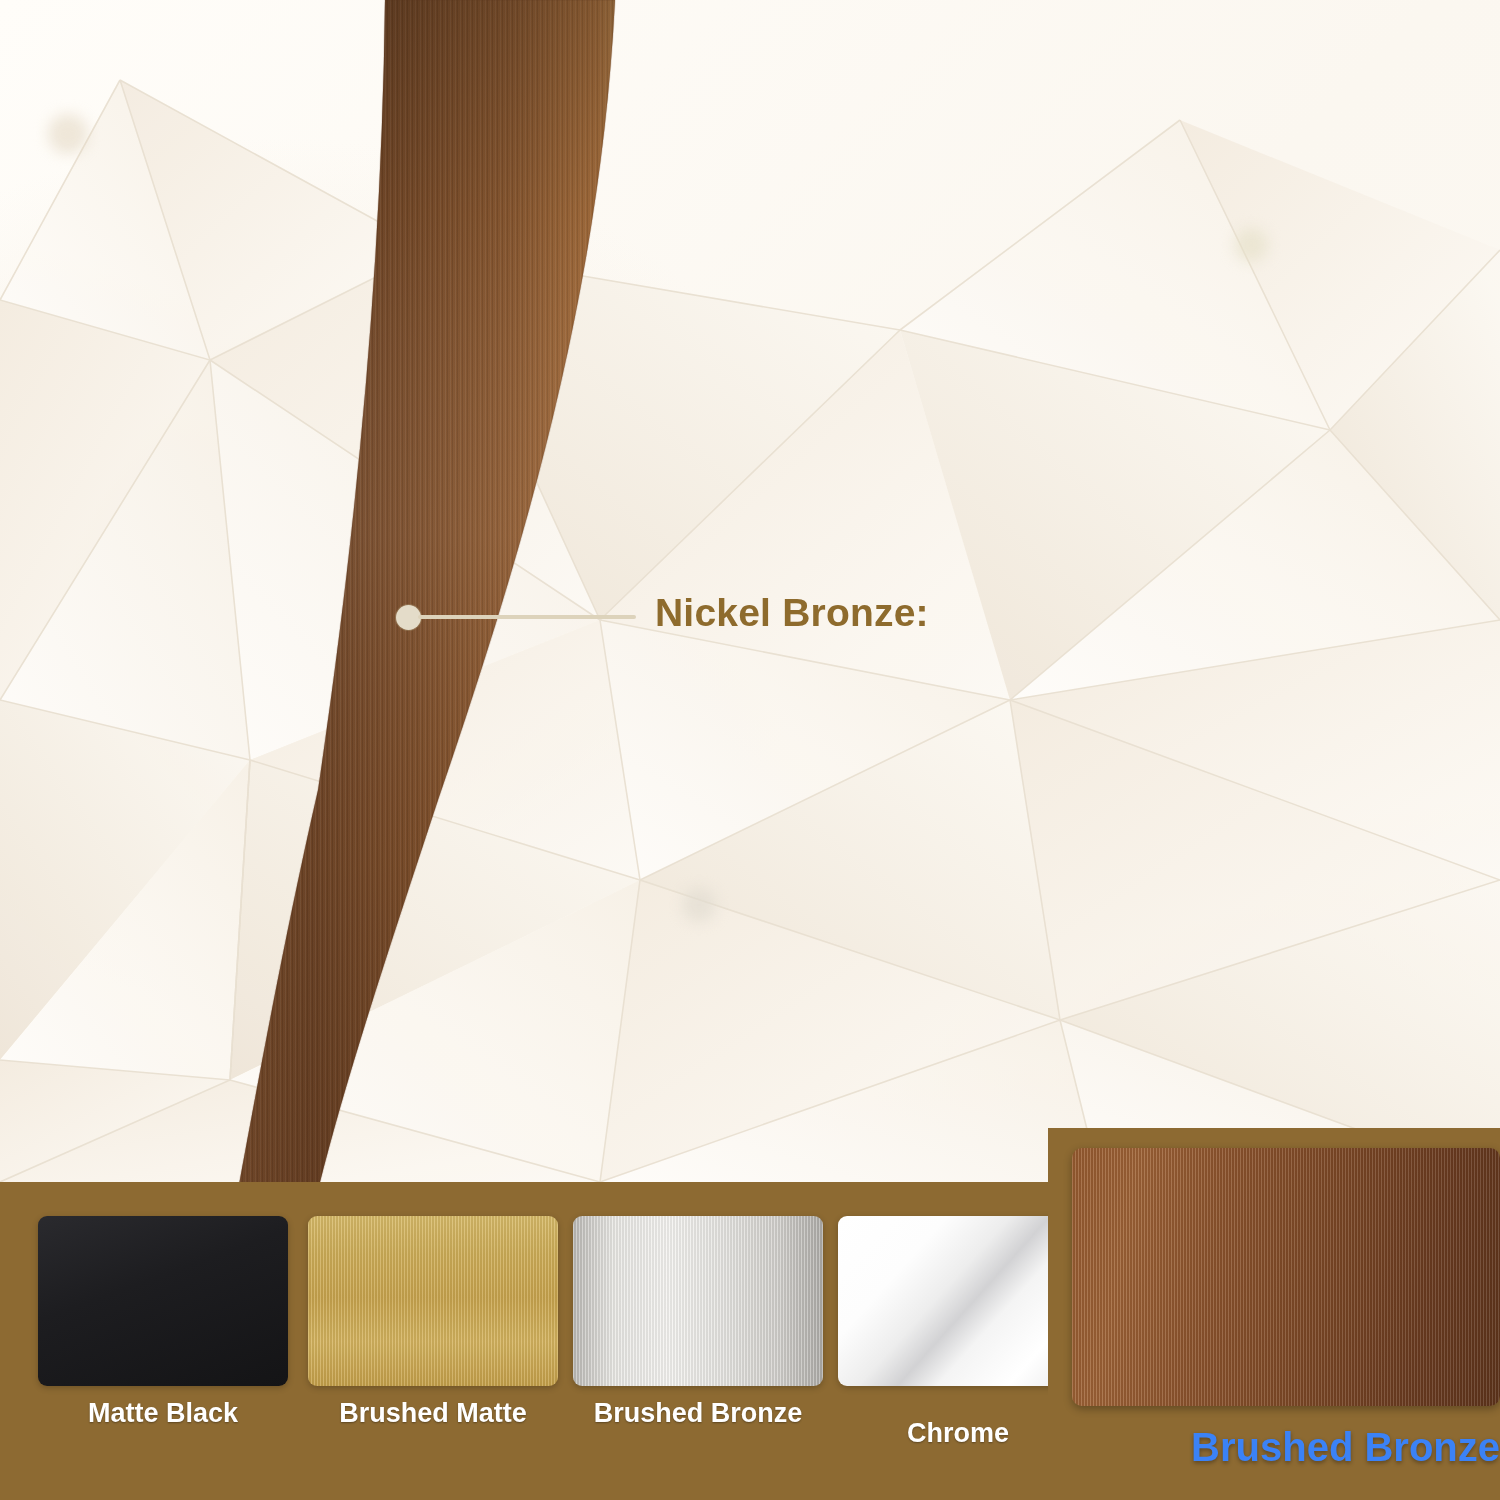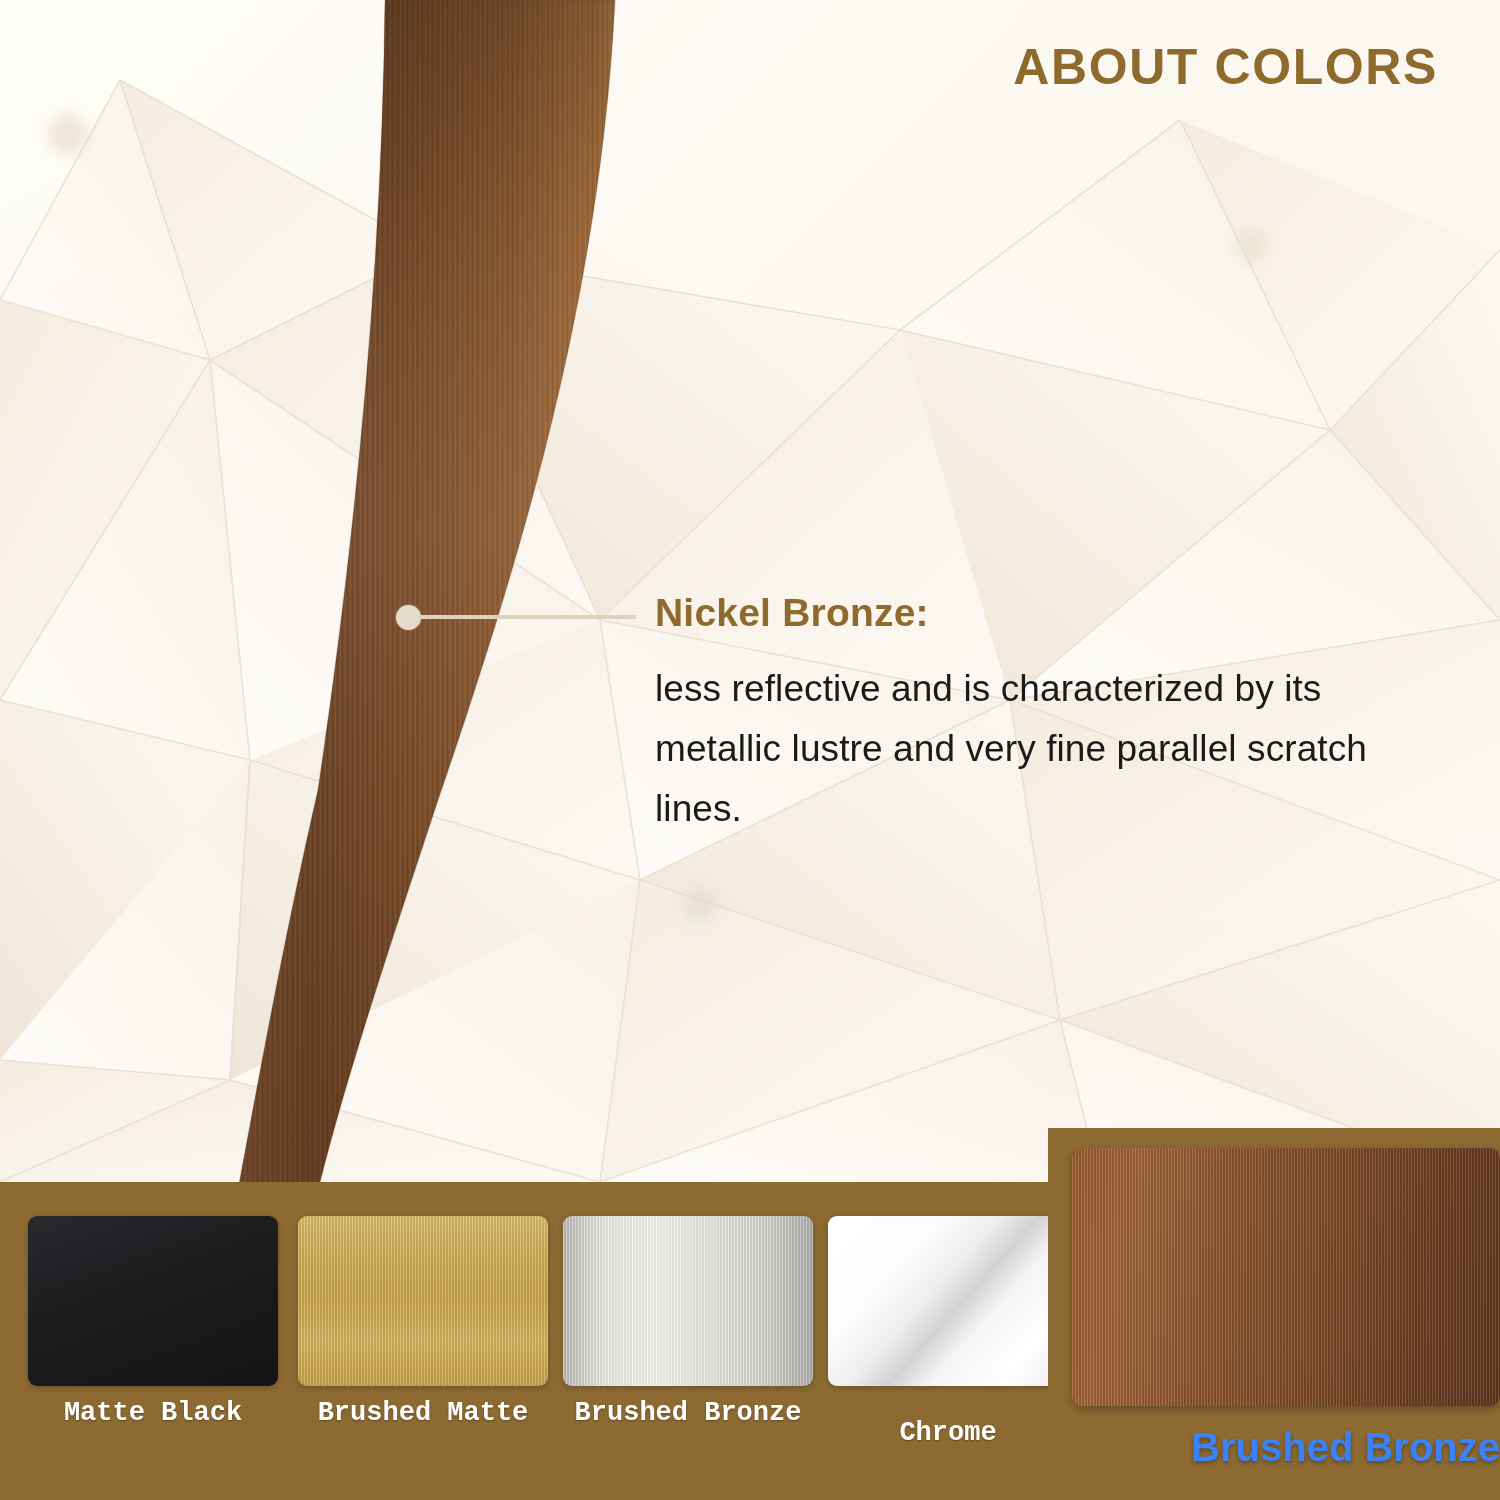"ABOUT COLORS" div.heading { html: <div>ABOUT COLORS</div> -> none }
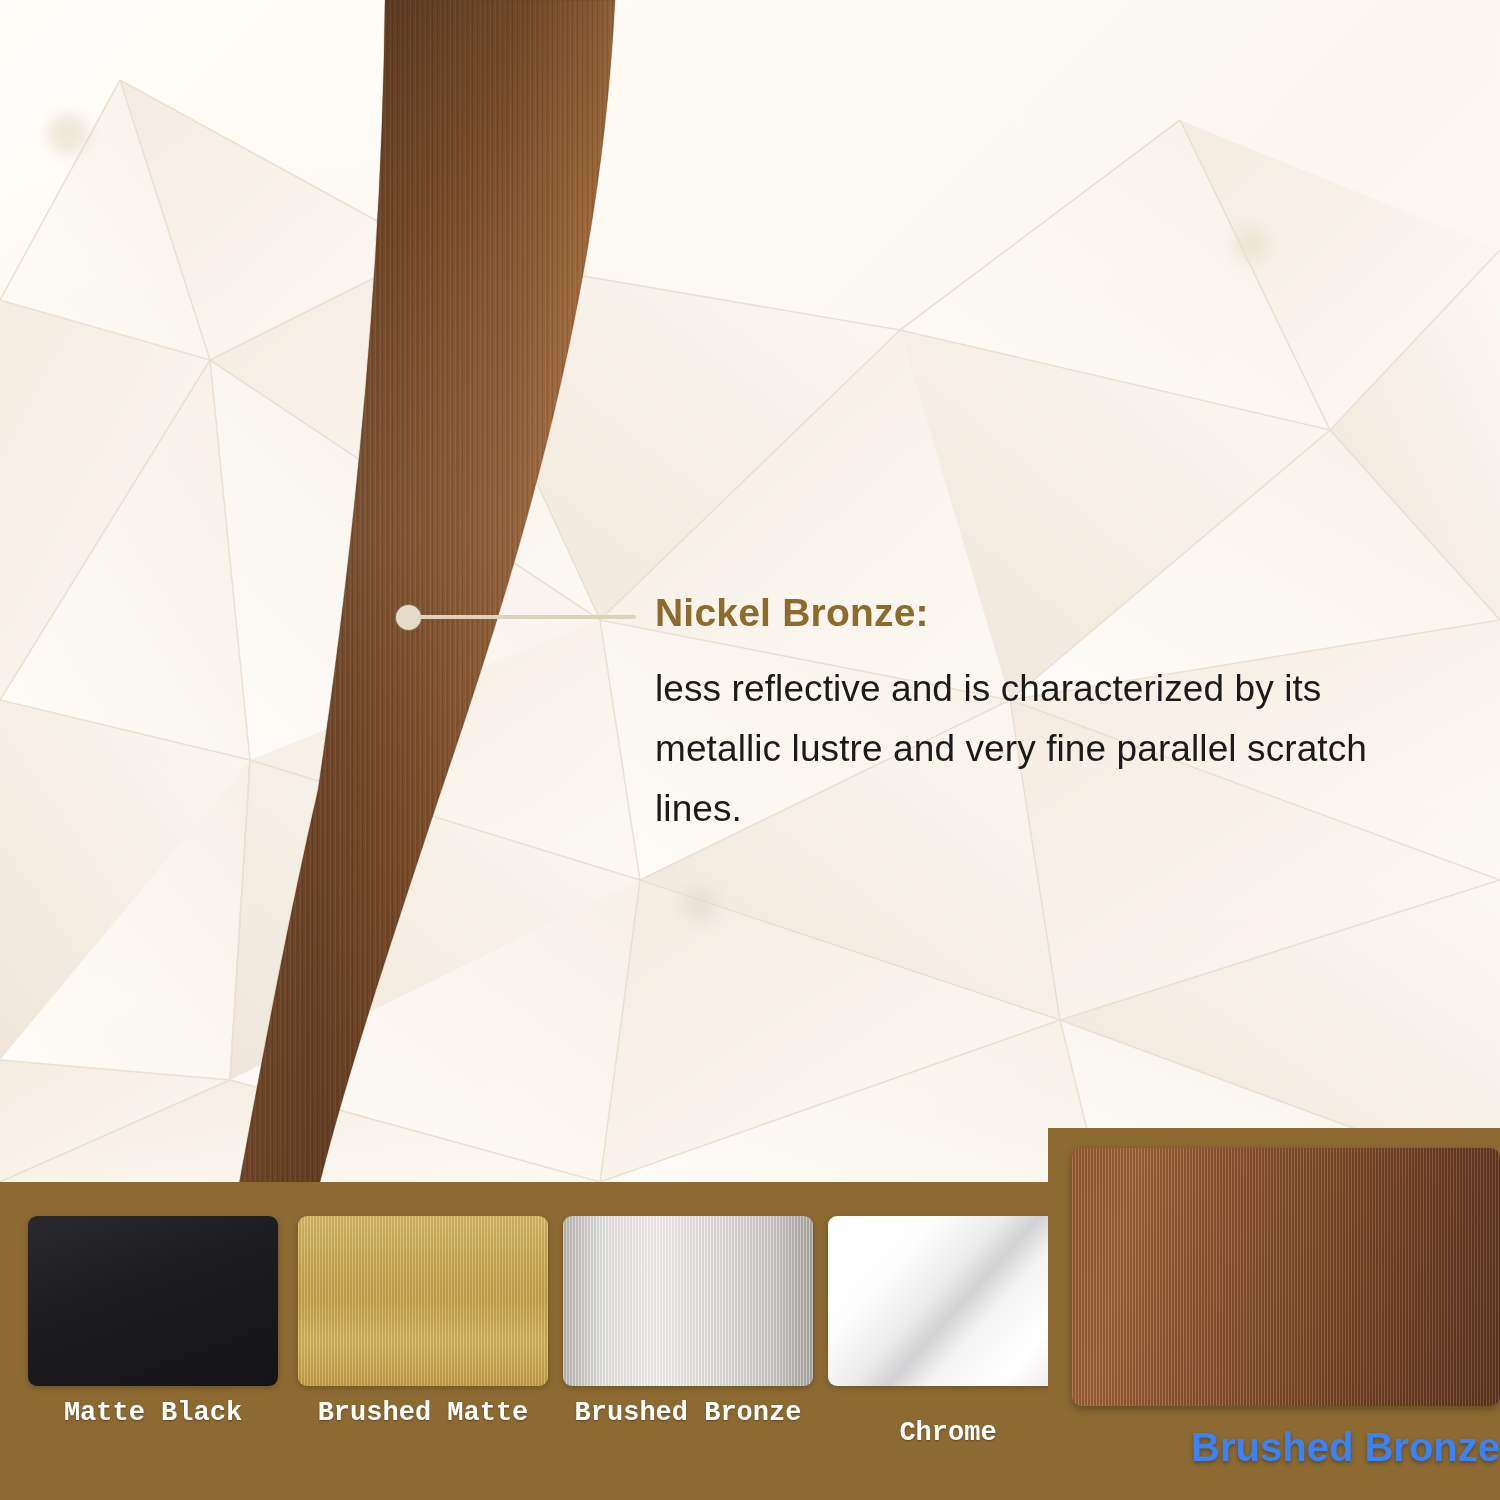"less reflective and is characterized" div.callout-body { html: <div>less reflective and is characterized by its metallic lustre and very fine parallel scratch lines.</div> -> none }
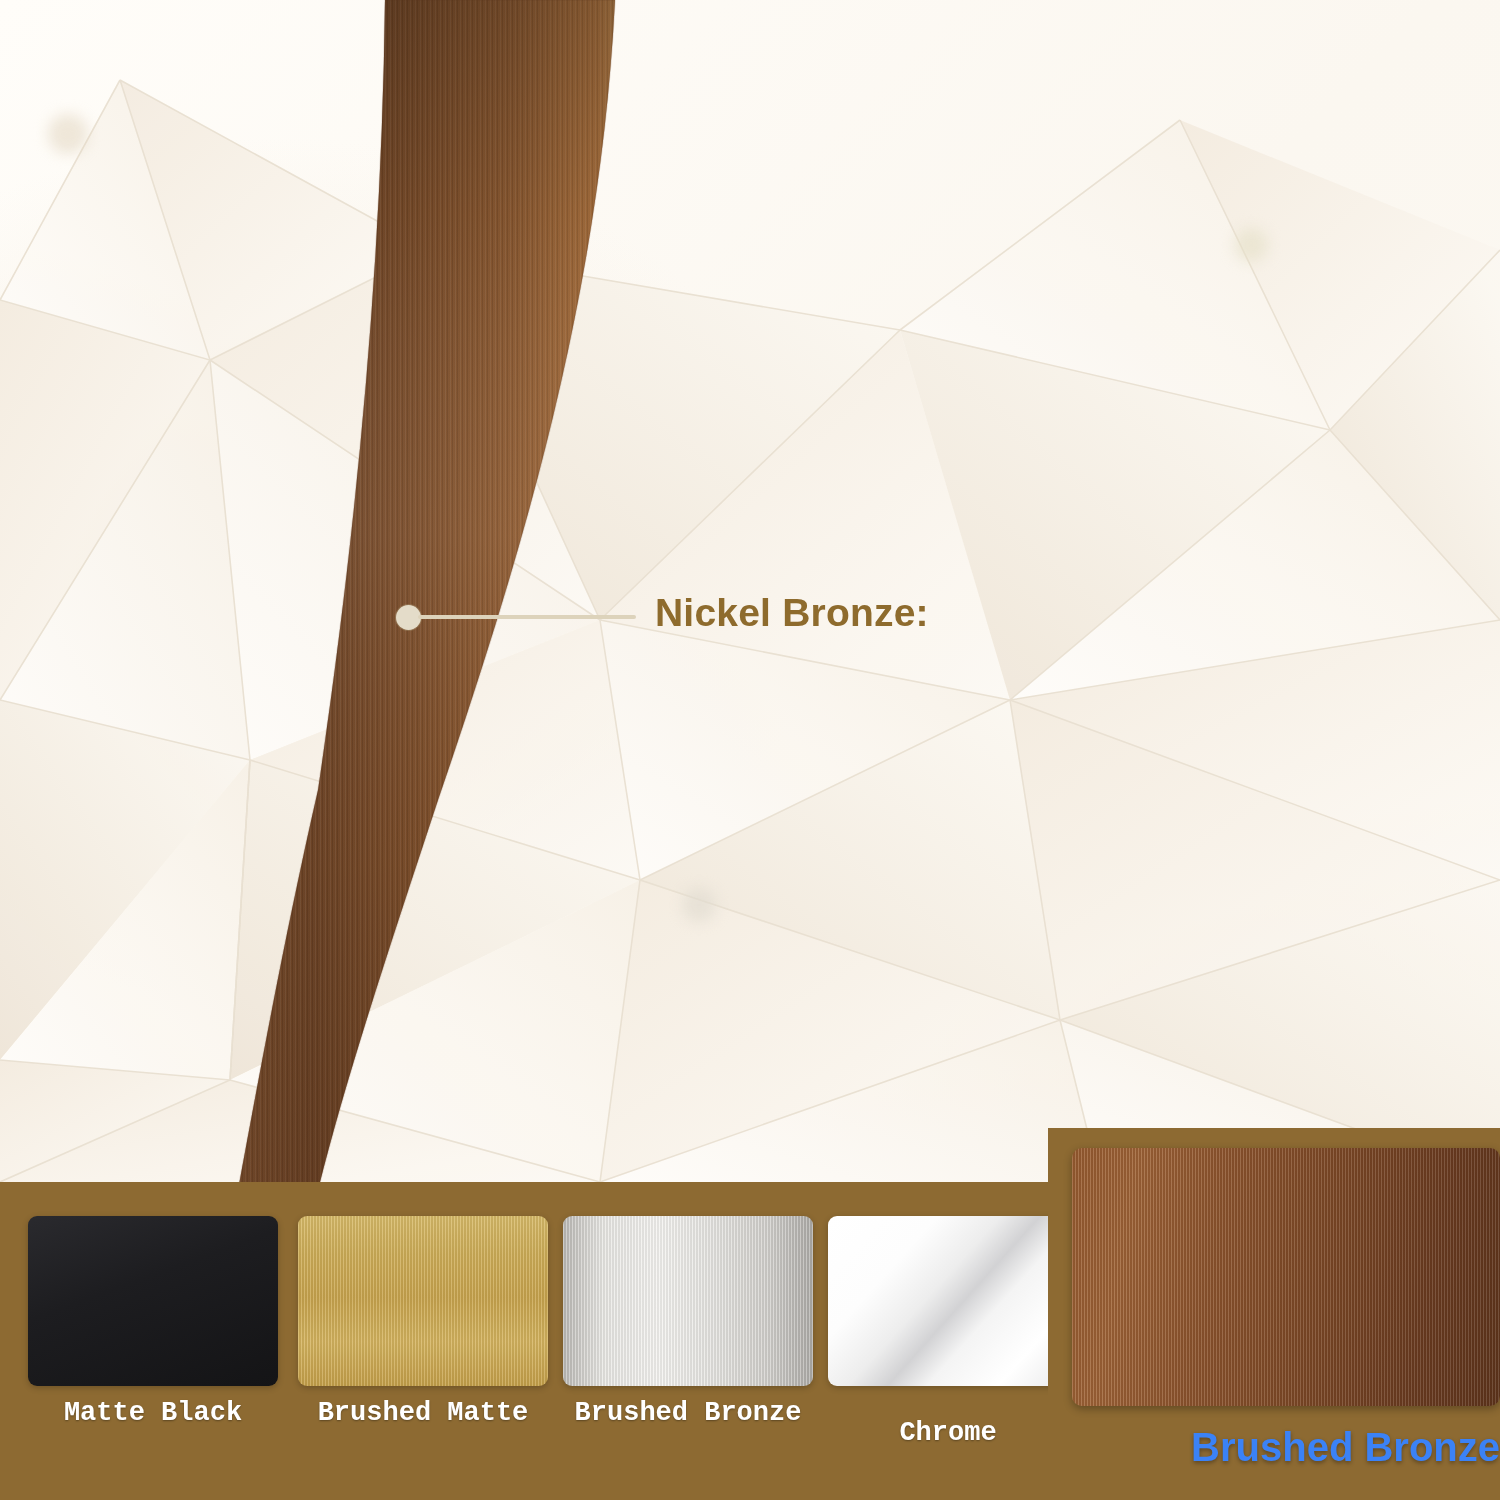"Matte Black" .swatch-row { font-family: Liberation Mono, monospace -> none; left: 8px -> 18px }
